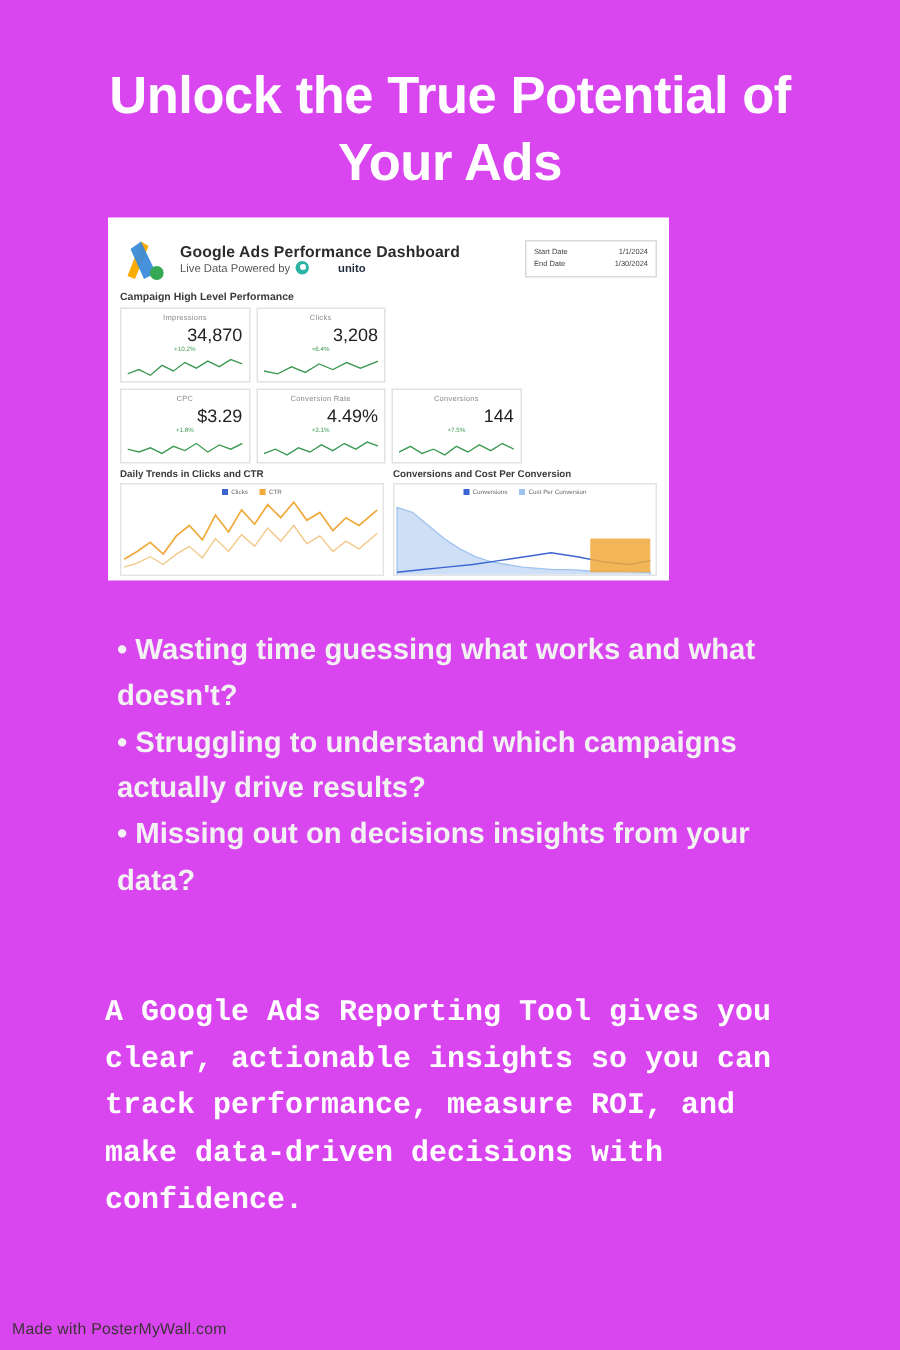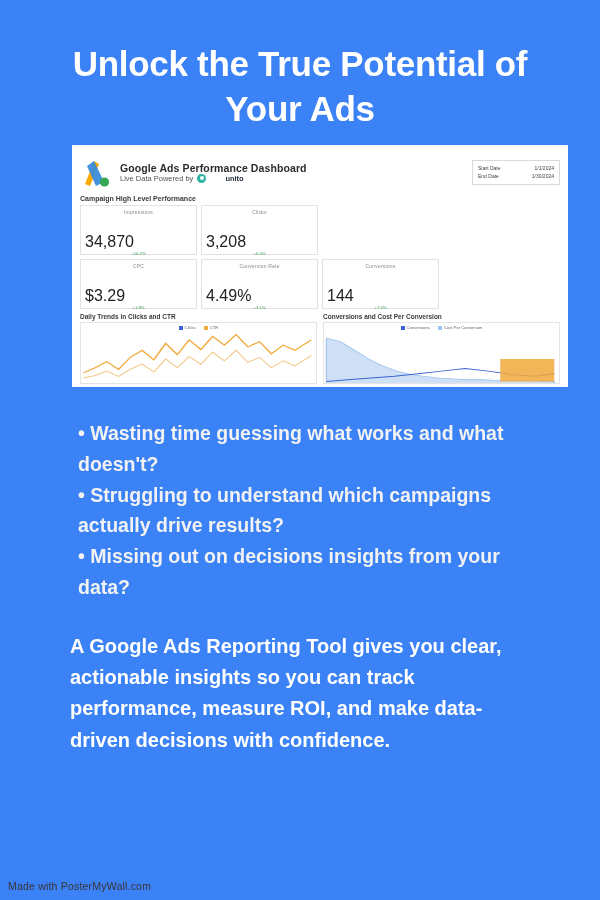"Unlock the True Potential of" .poster { background: #3b82f6 -> #d946ef }
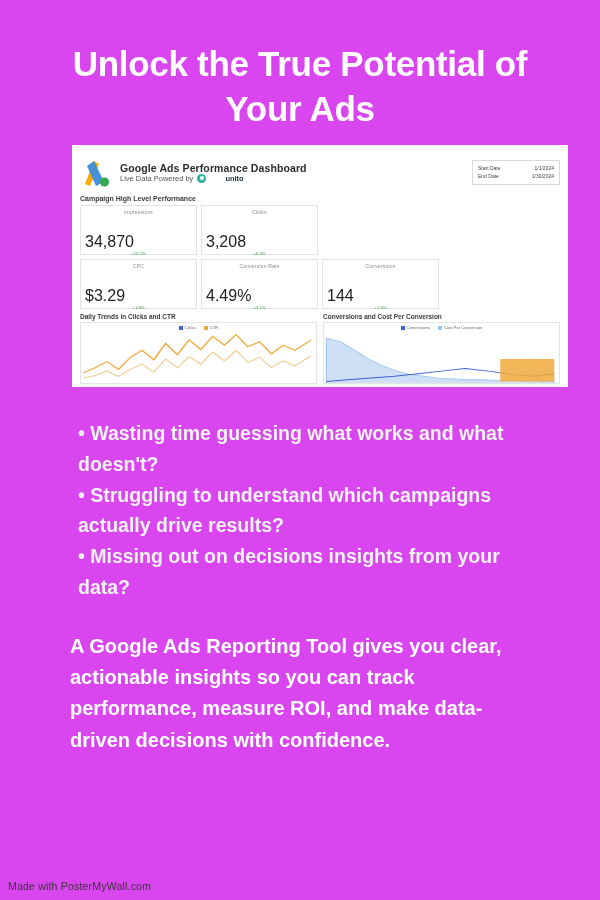"Google Ads Performance Dashboard" .shot { width: 496px -> 374px }
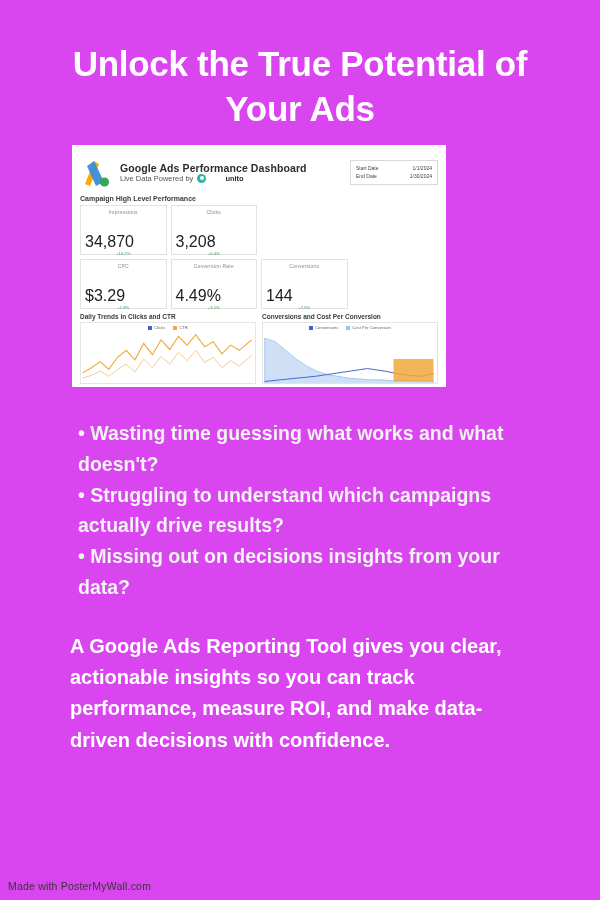"34,870" .kpi-val { font-size: 16px -> 12px; margin-top: 18px -> 1px; text-align: left -> right }
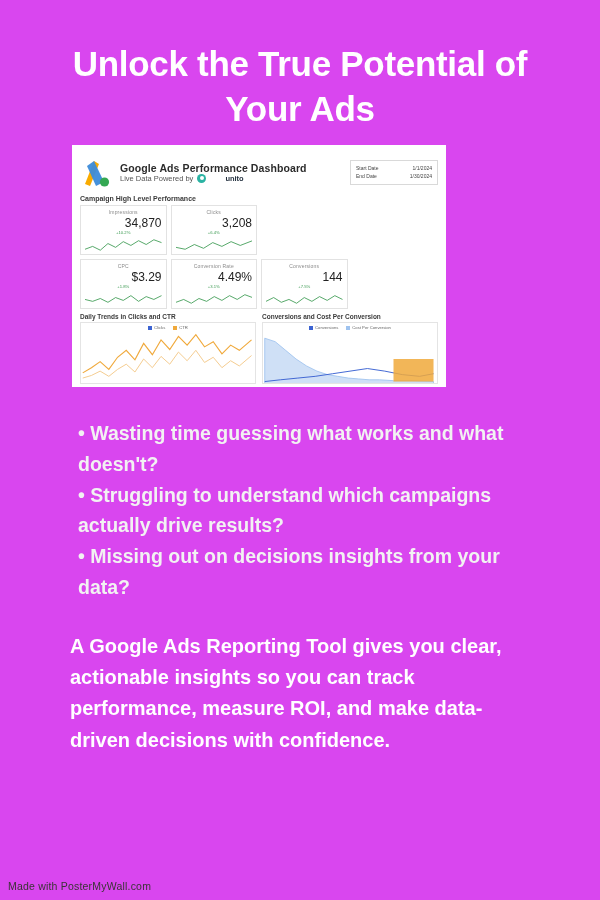"A Google Ads Reporting Tool" .para { font-family: none -> Liberation Mono, monospace; top: 631px -> 660px }
